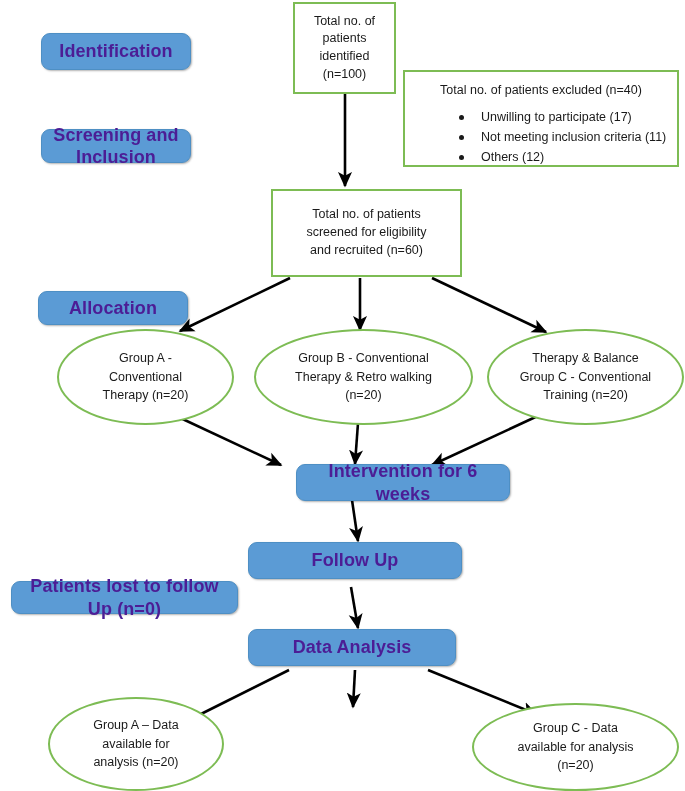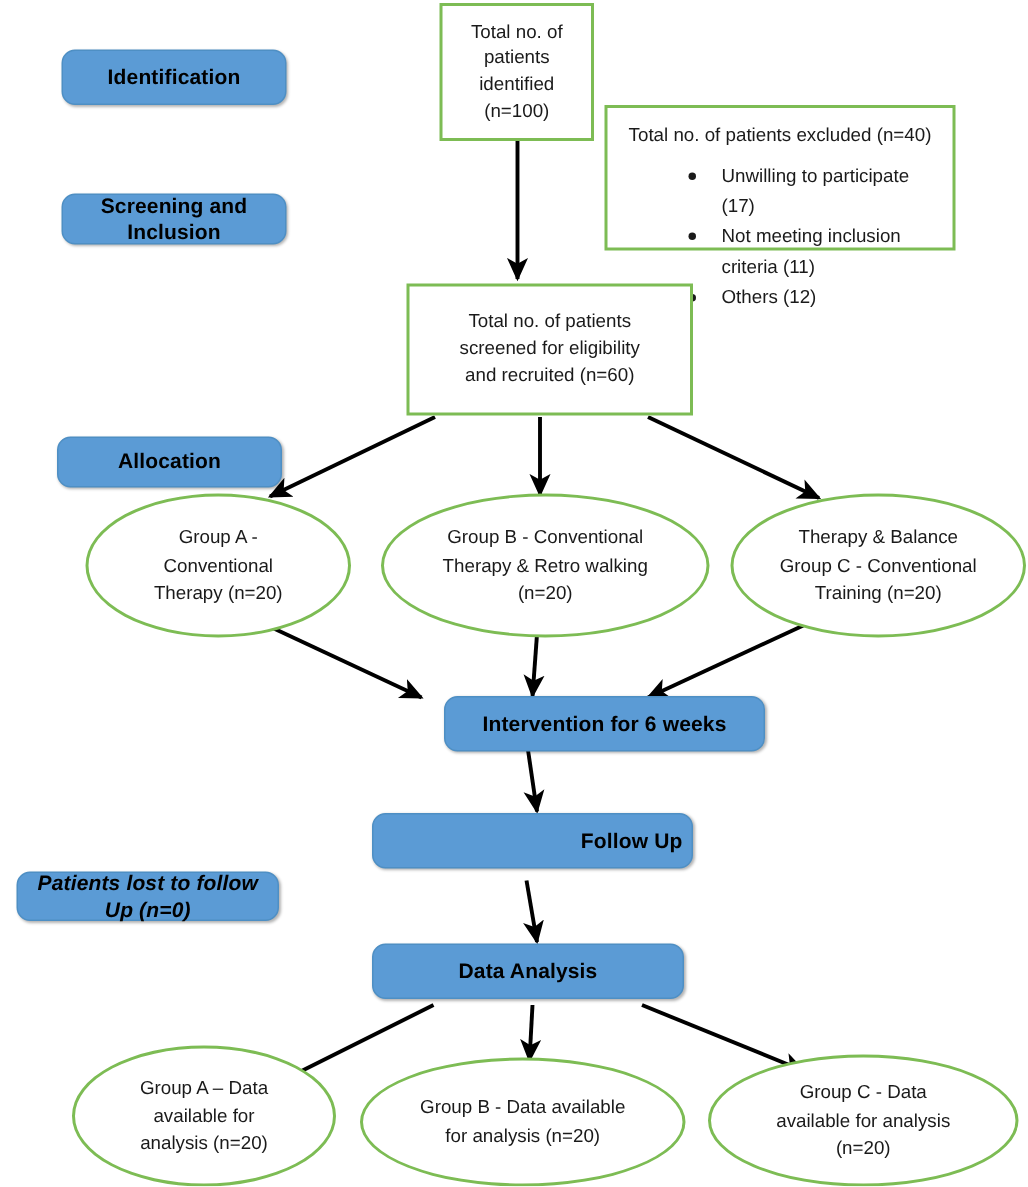"Identification" .stage-pill { color: #000000 -> #4c1d95; font-size: 14px -> 18px }
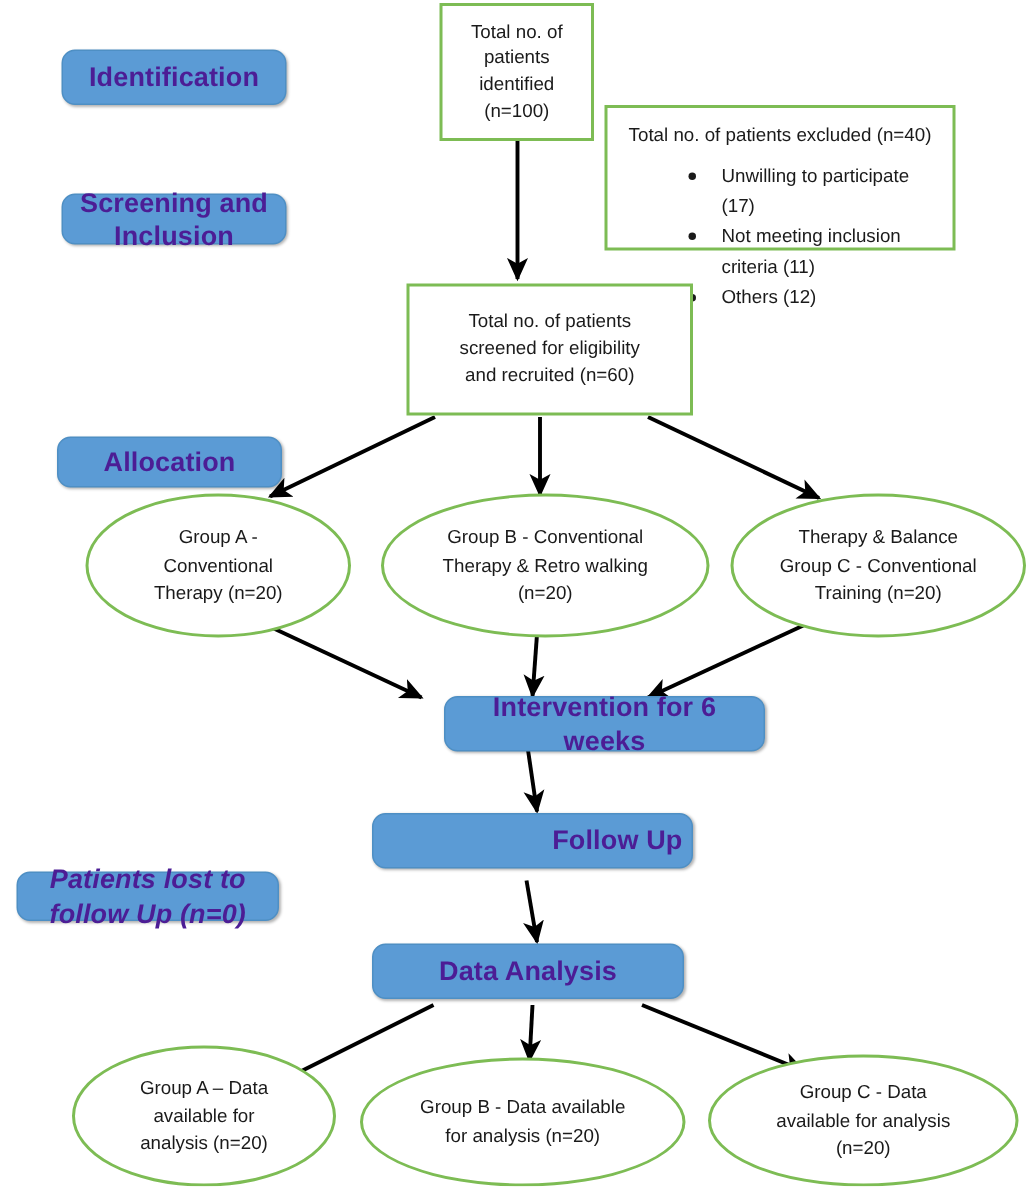"Total no. of patients excluded" div.node { width: 234px -> 276px }
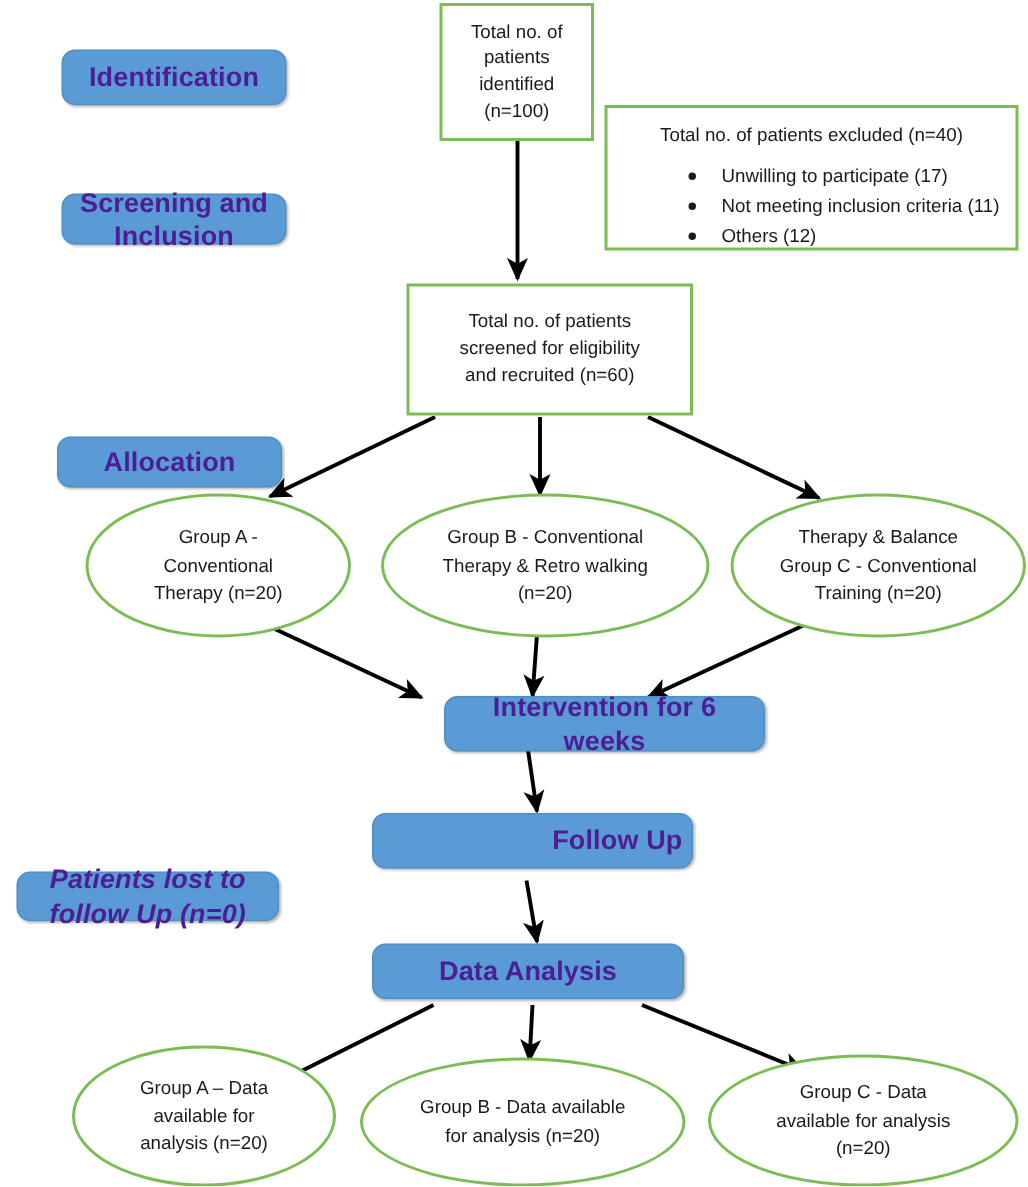"Follow Up" div.node { justify-content: flex-end -> none }
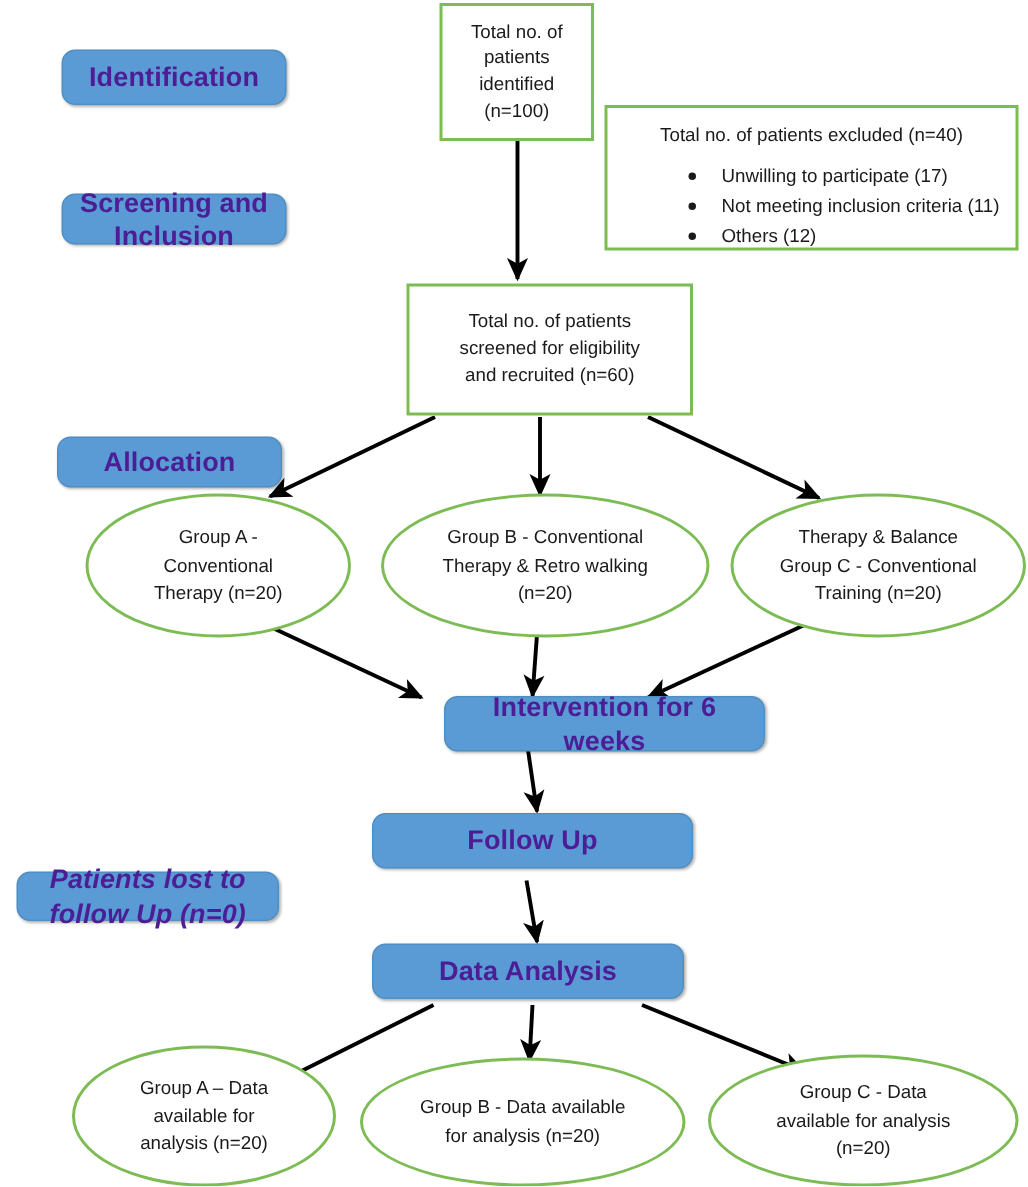"Patients lost to follow Up" div.node { font-style: italic -> none; width: 175px -> 227px }
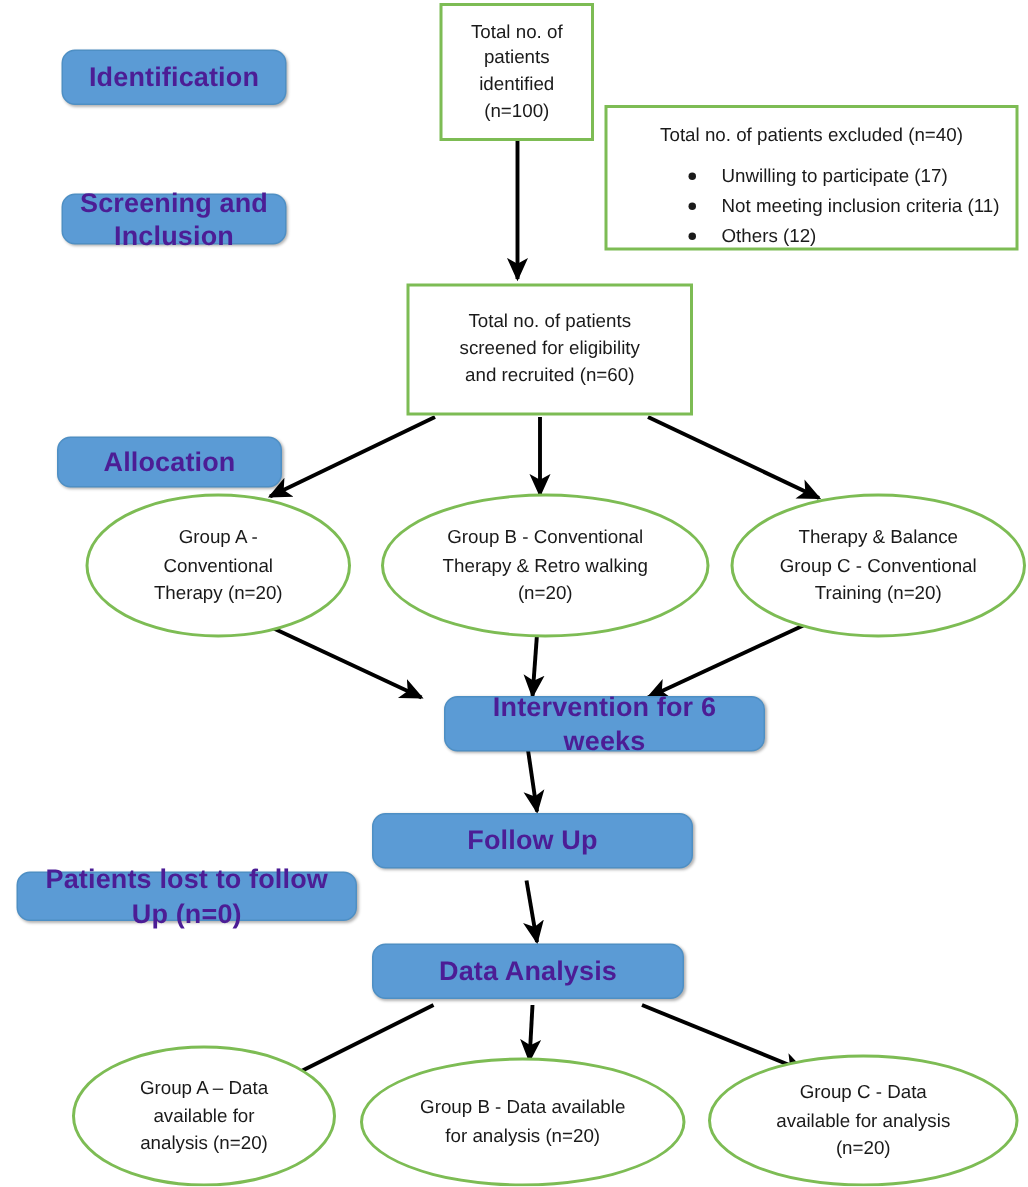"Group B - Data available" div.node { html: <div> <div> <div>Group B - Data available</div> <div>for analysis (n=20)</div> </div> </div> -> none }
